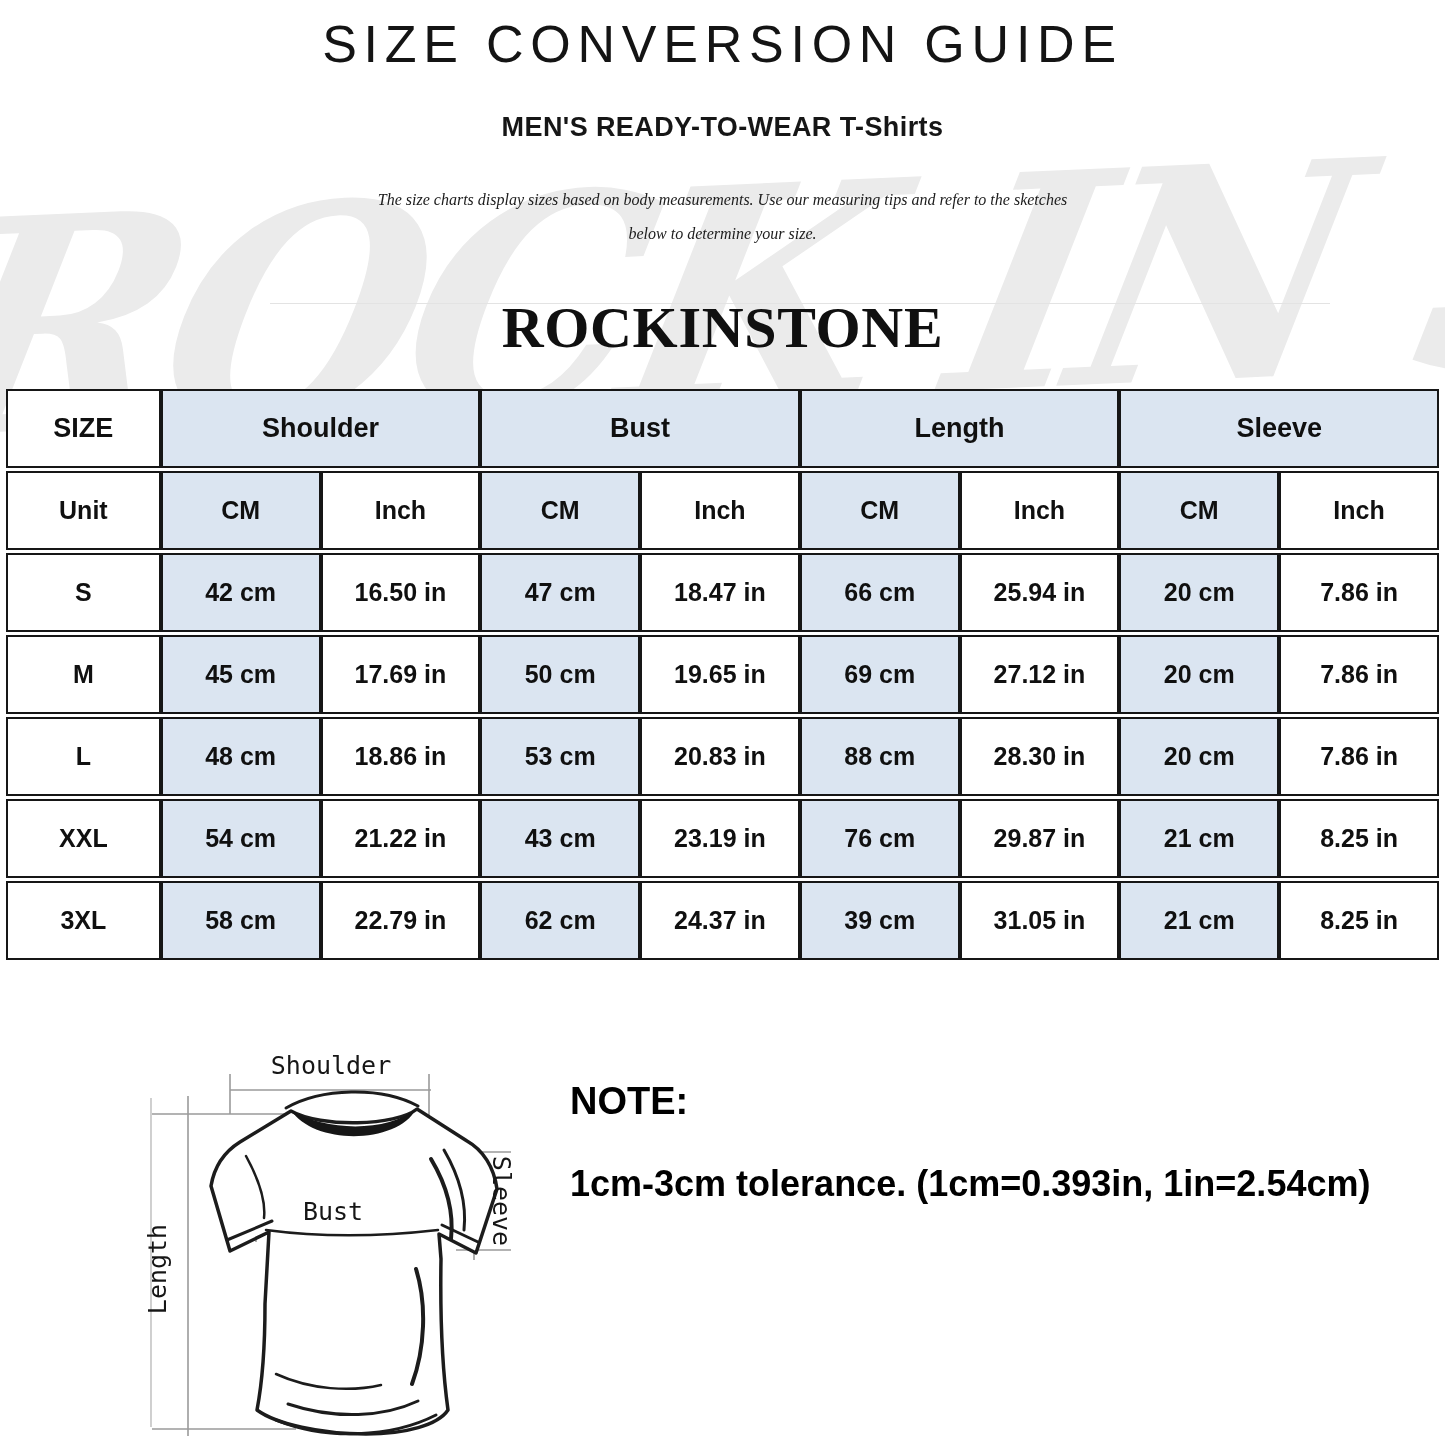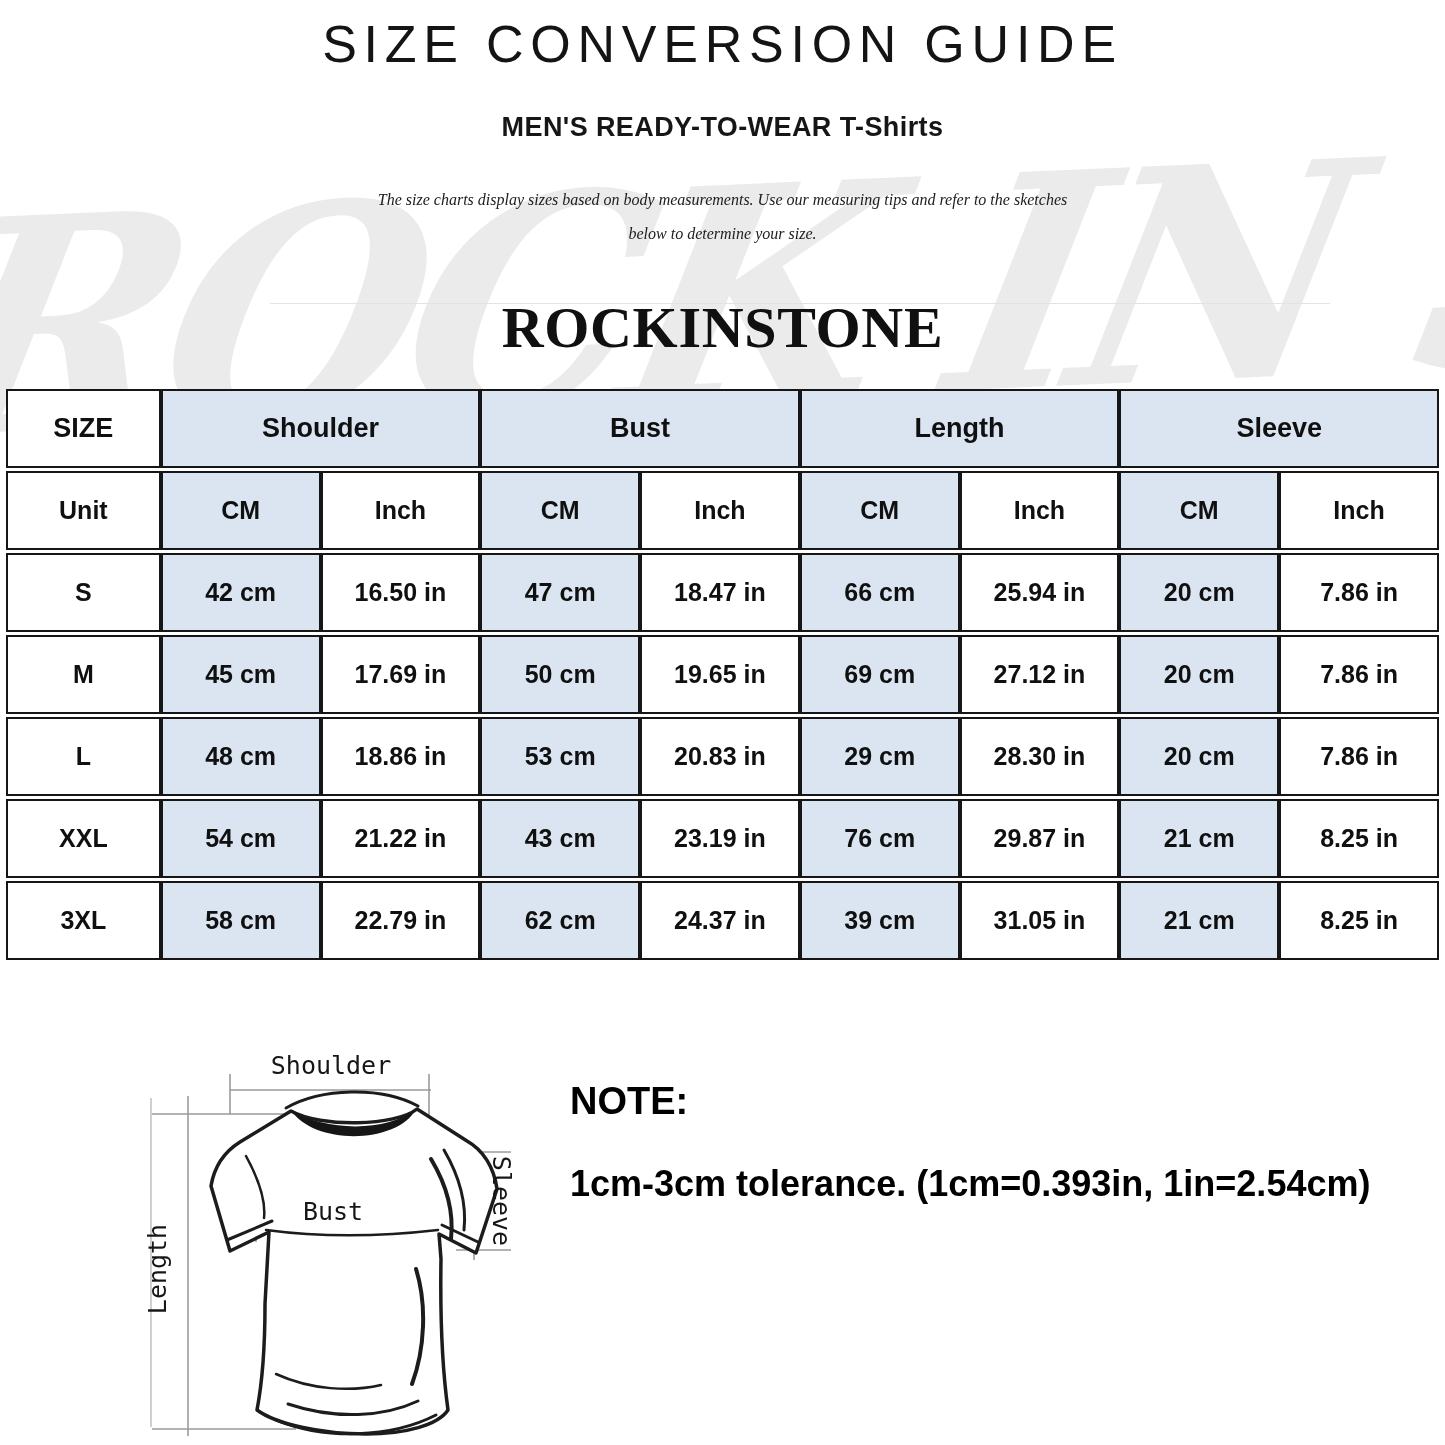"29 cm" td.blue { text: 29 -> 88 }
